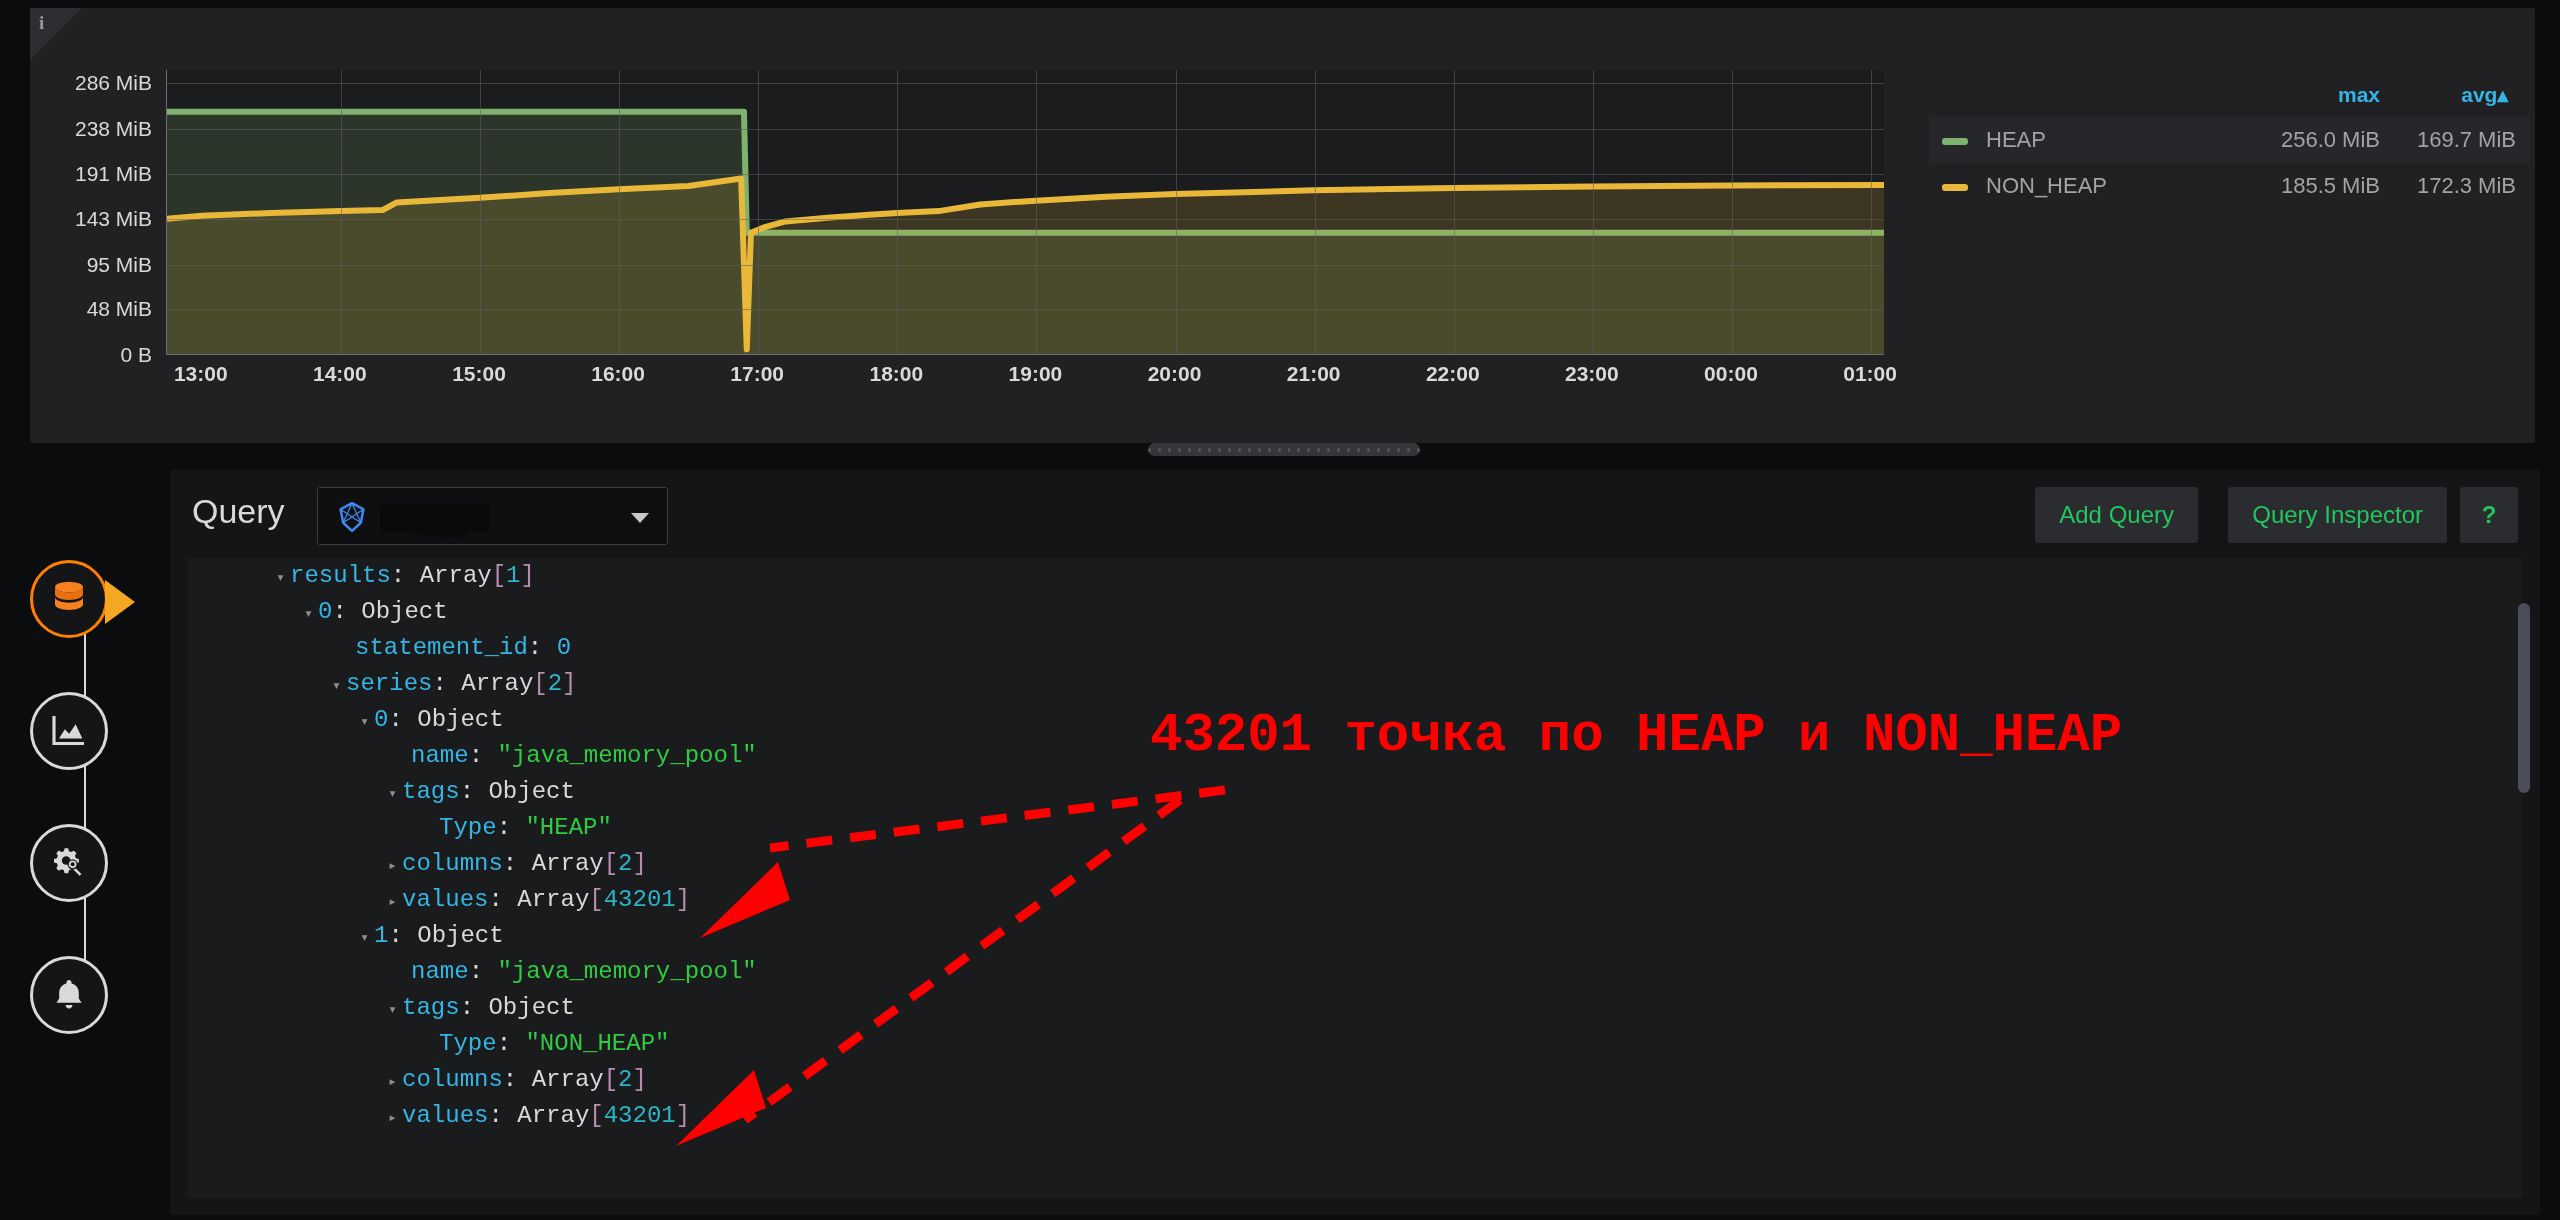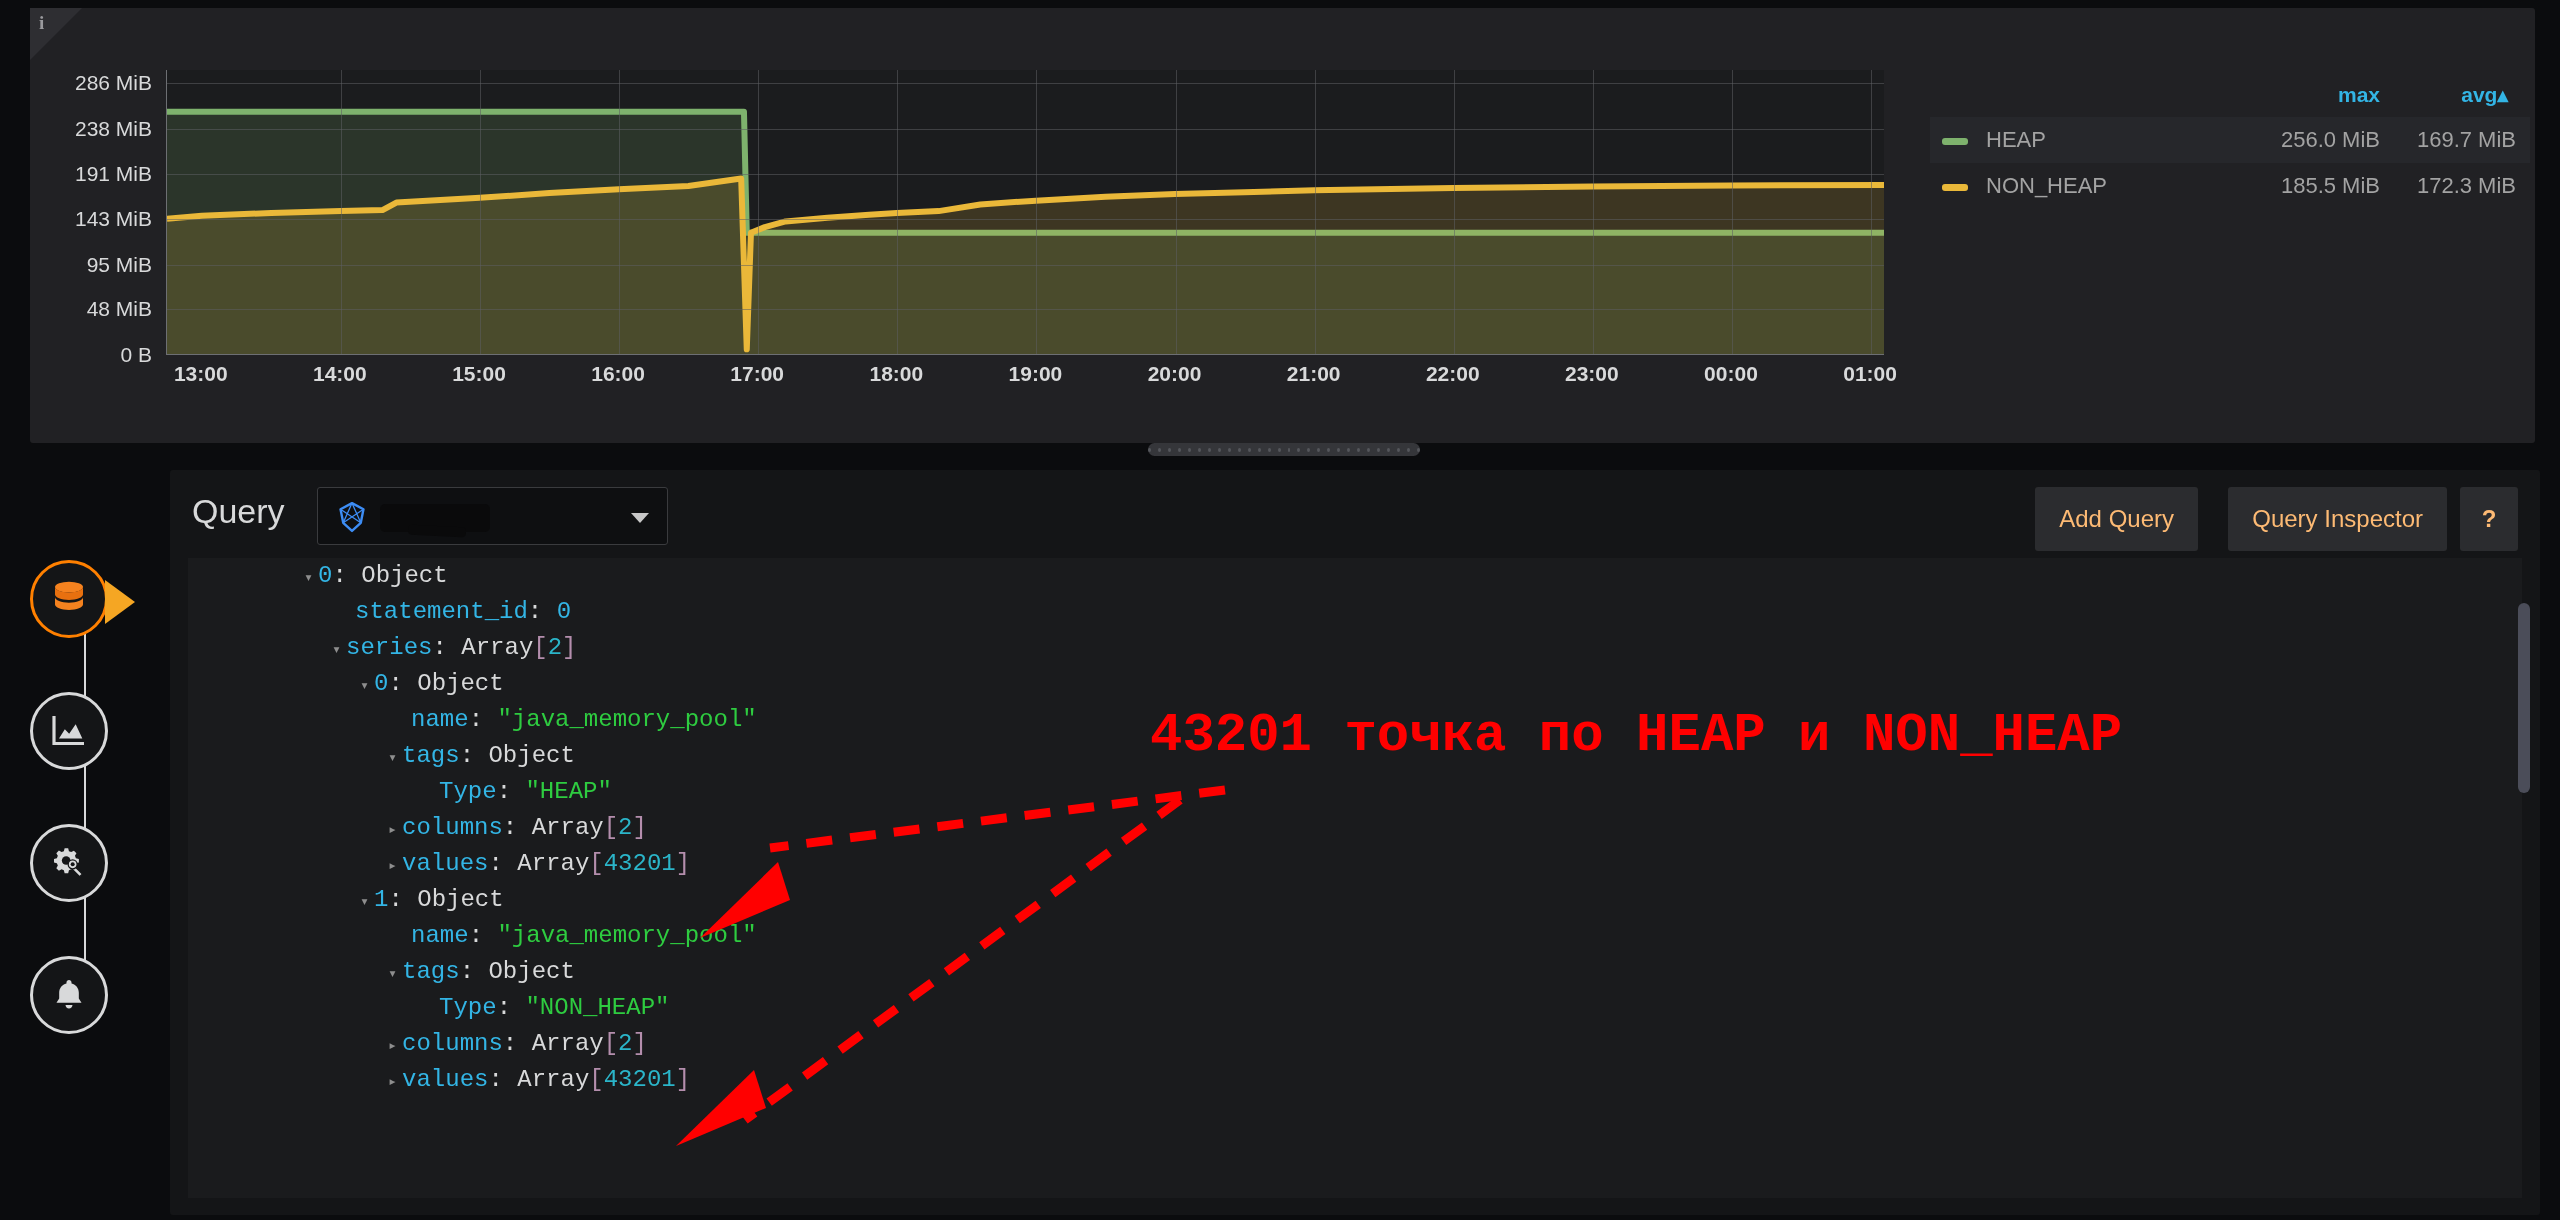"Add Query" .btn { color: #fdba74 -> #22c55e; height: 64px -> 56px }
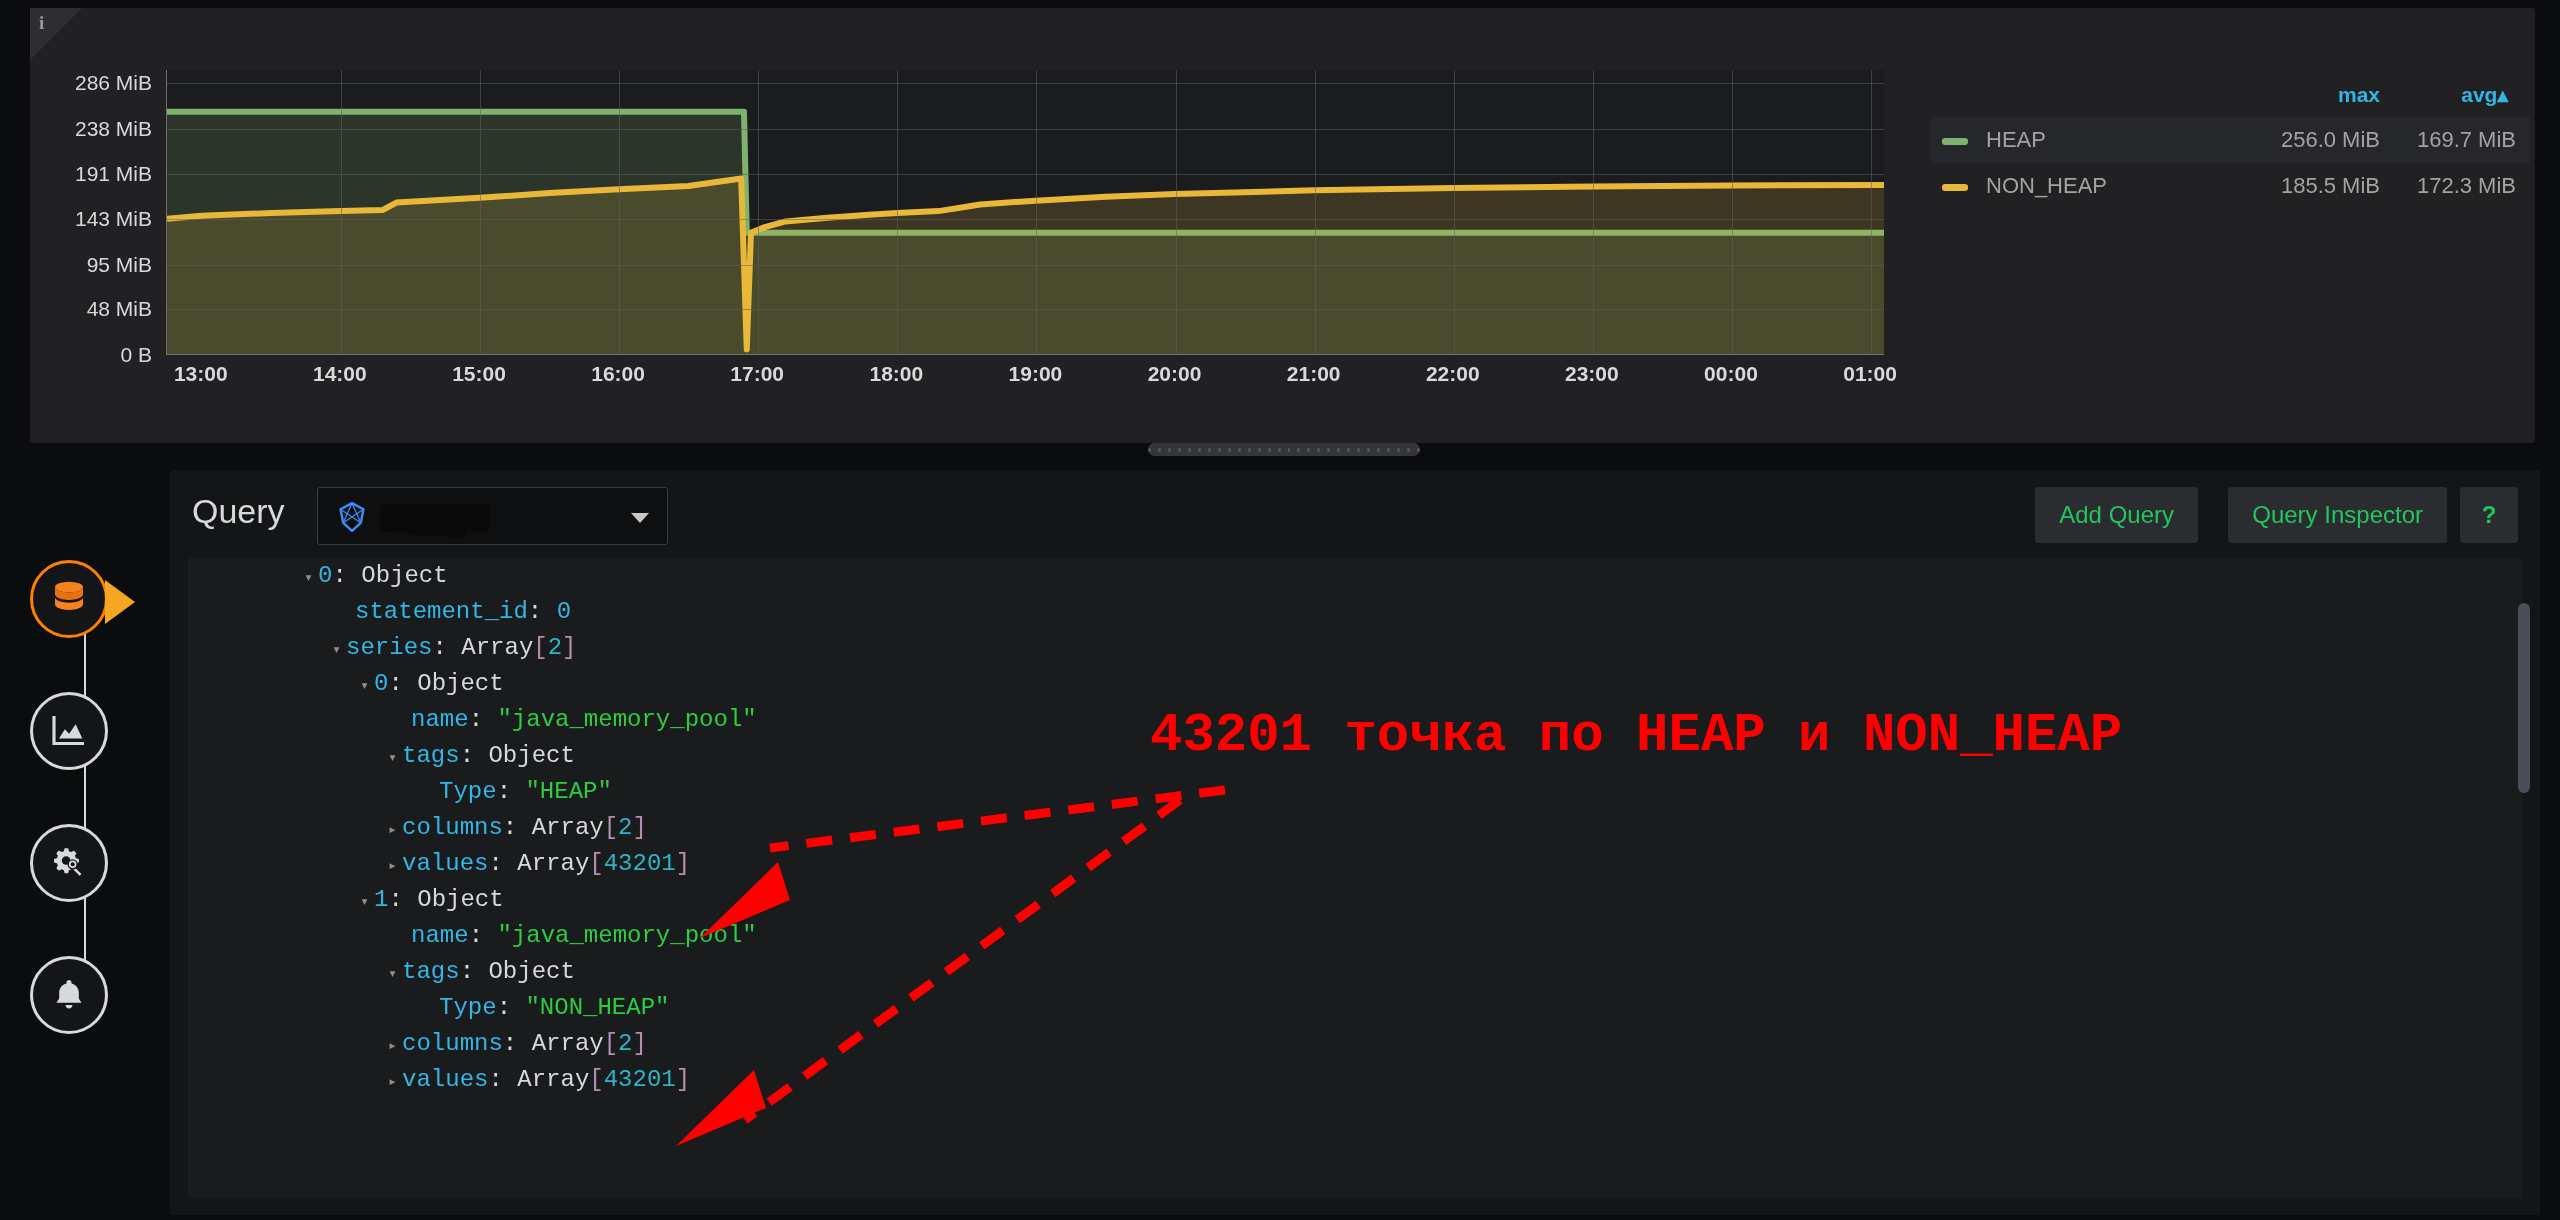"▾ results: Array[1]" div.jrow { html: none -> <div><span></span><span>▾</span><span>results</span><span>: </span><span>Array</span><span>[</span><span>1</span><span>]</span></div> }
